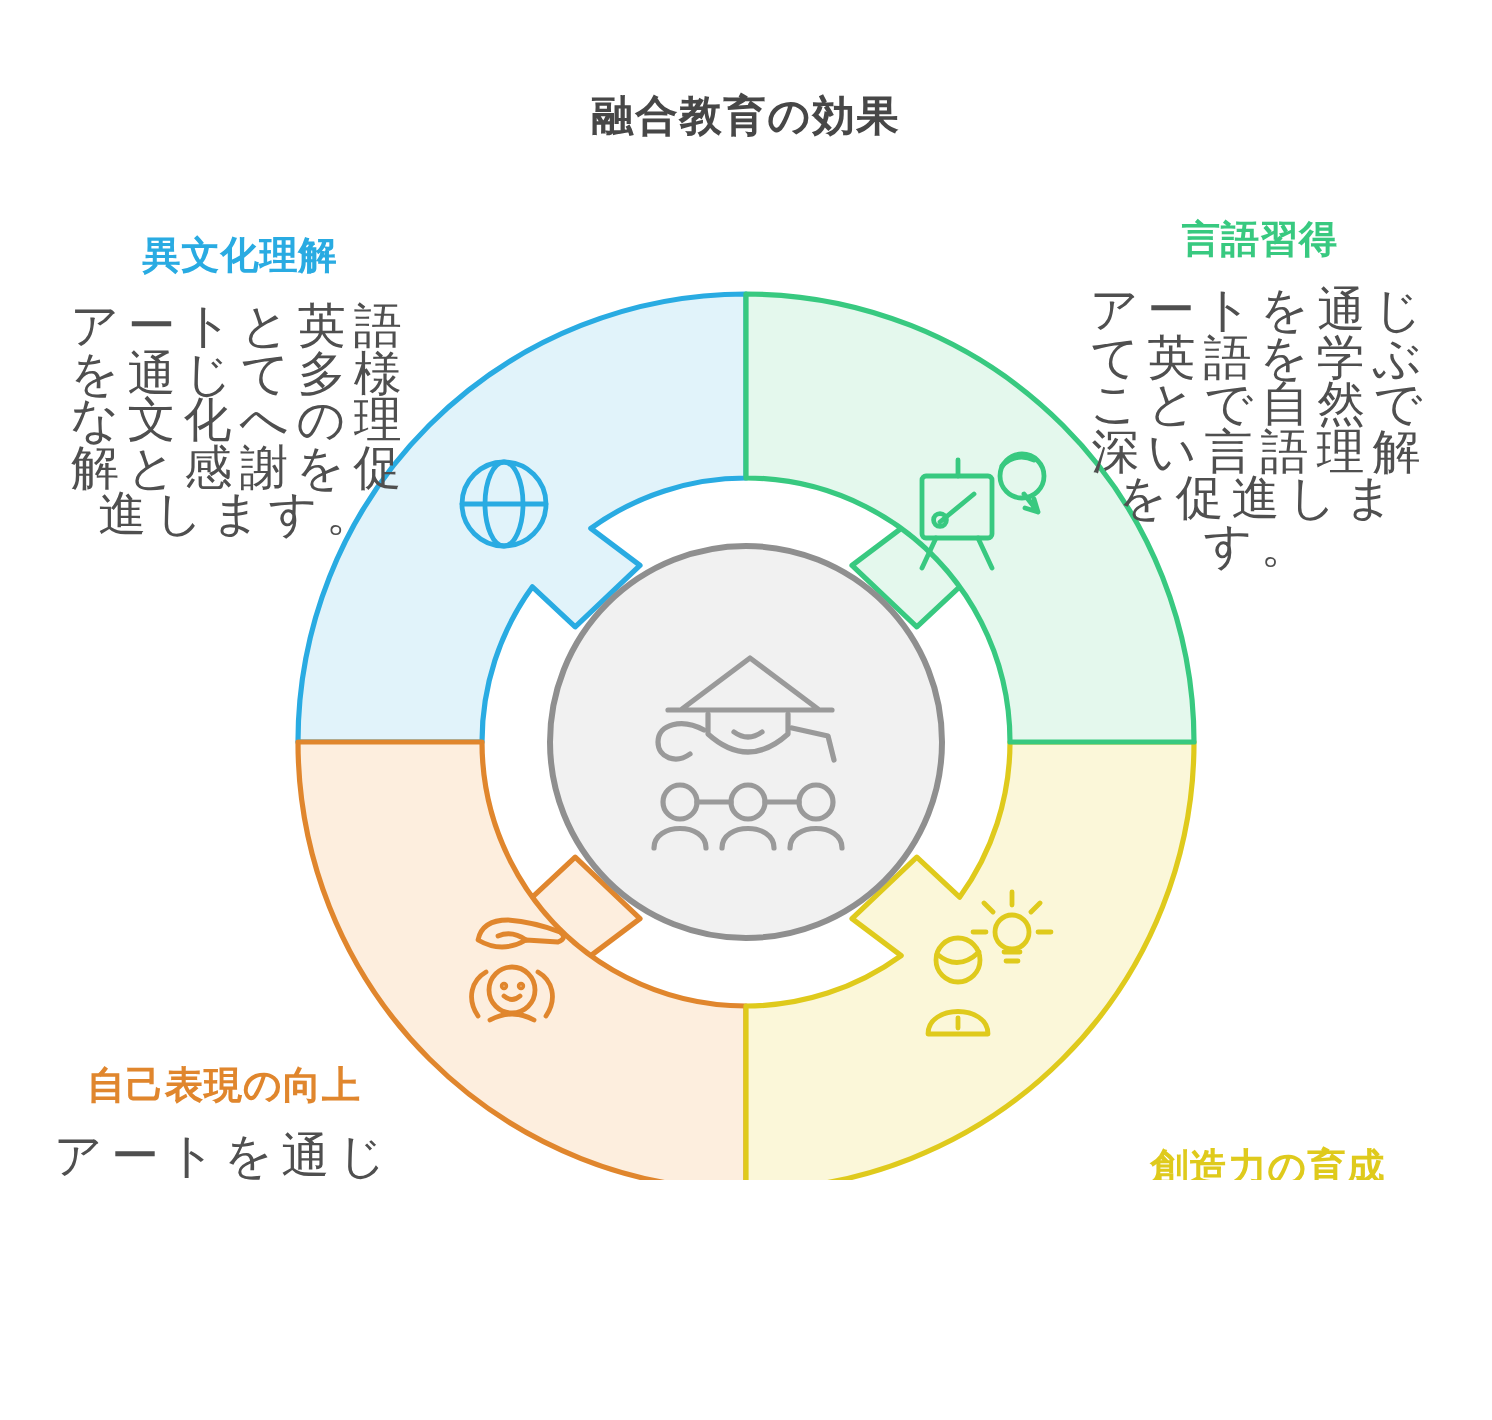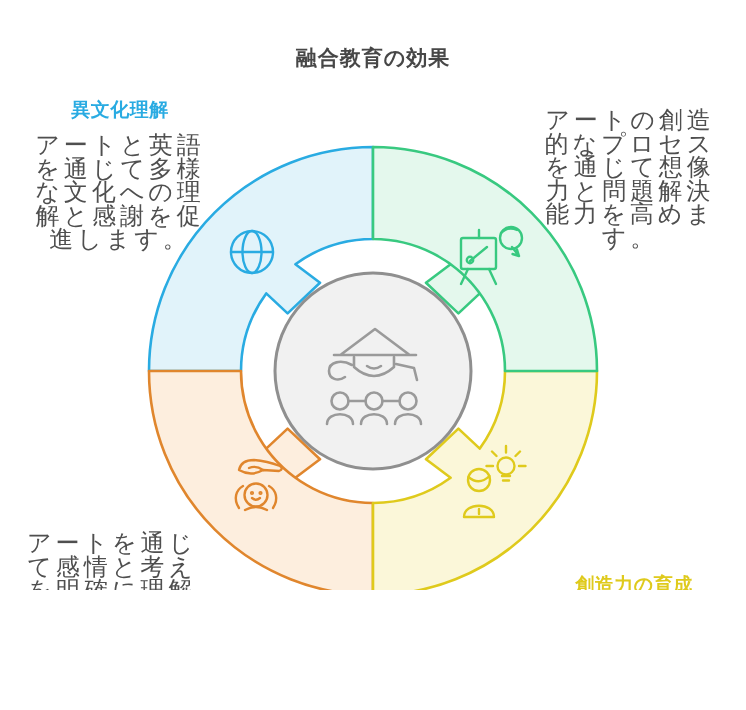"異文化理解" div.label { top: 97px -> 116px }
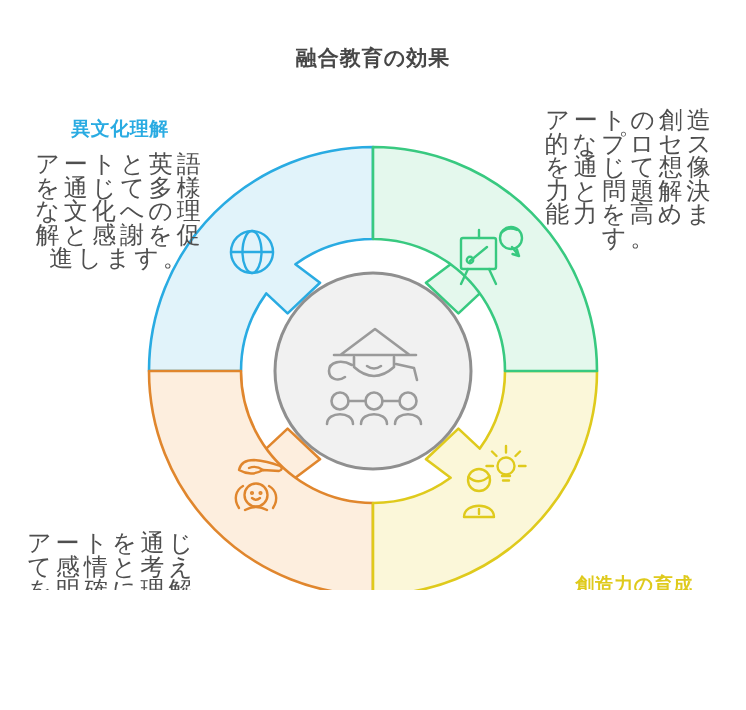"言語習得" h2 { html: none -> <h2>言語習得</h2> }
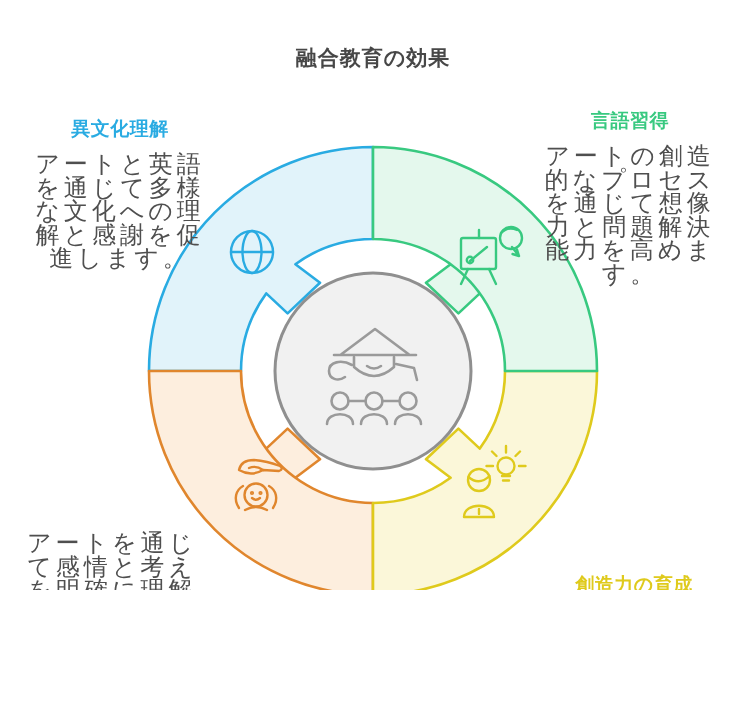"アートの創造的なプロセスを通じて想像力と問題解決能力を高めます。" p { text: の創造的なプロセスを通じて想像力と問題解決能力を高め -> を通じて英語を学ぶことで自然で深い言語理解を促進し }
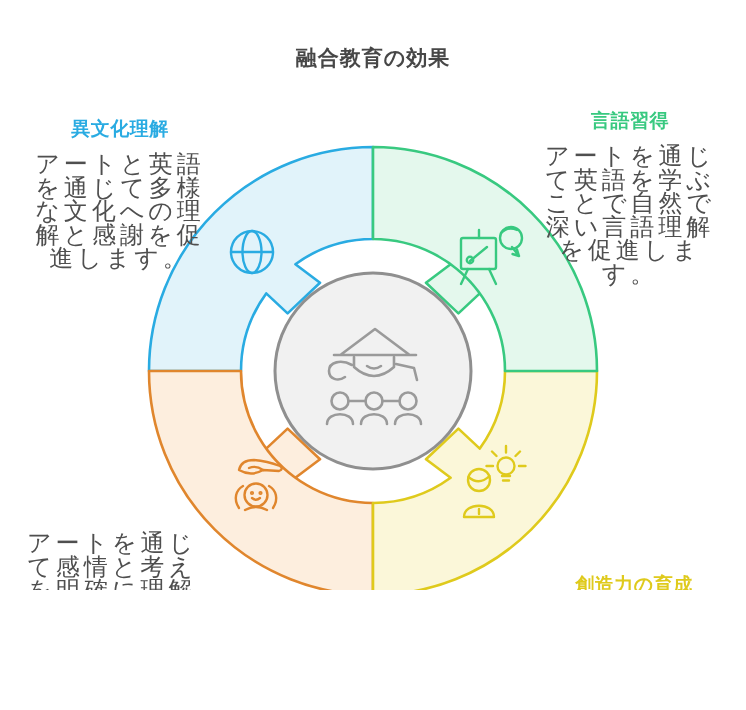"自己表現の向上" h2 { html: none -> <h2>自己表現の向上</h2> }
